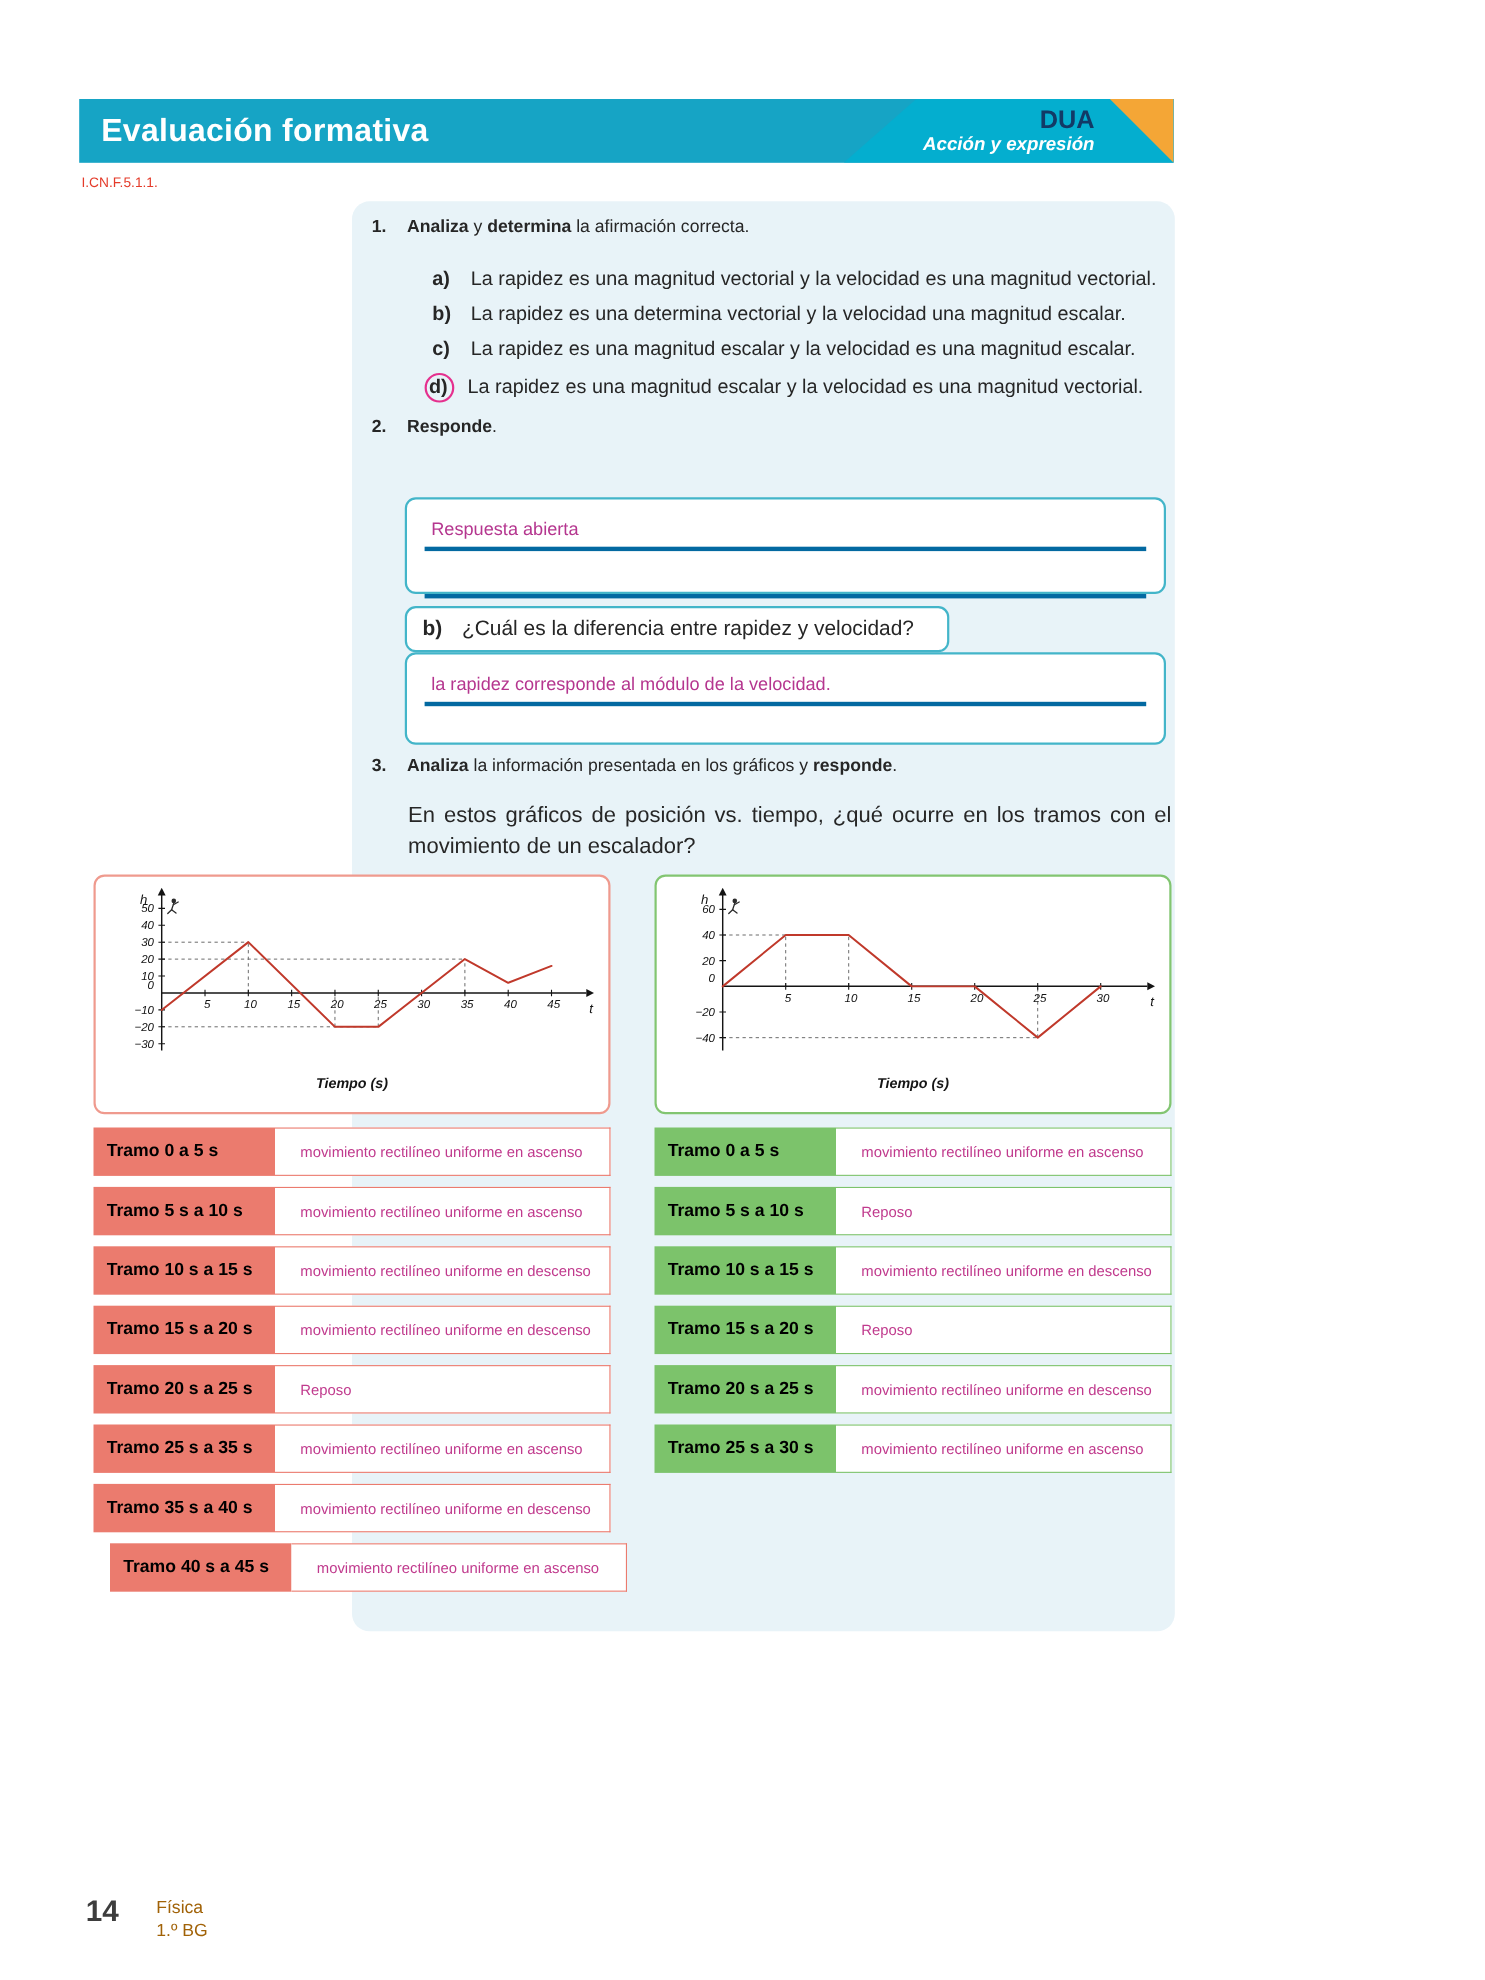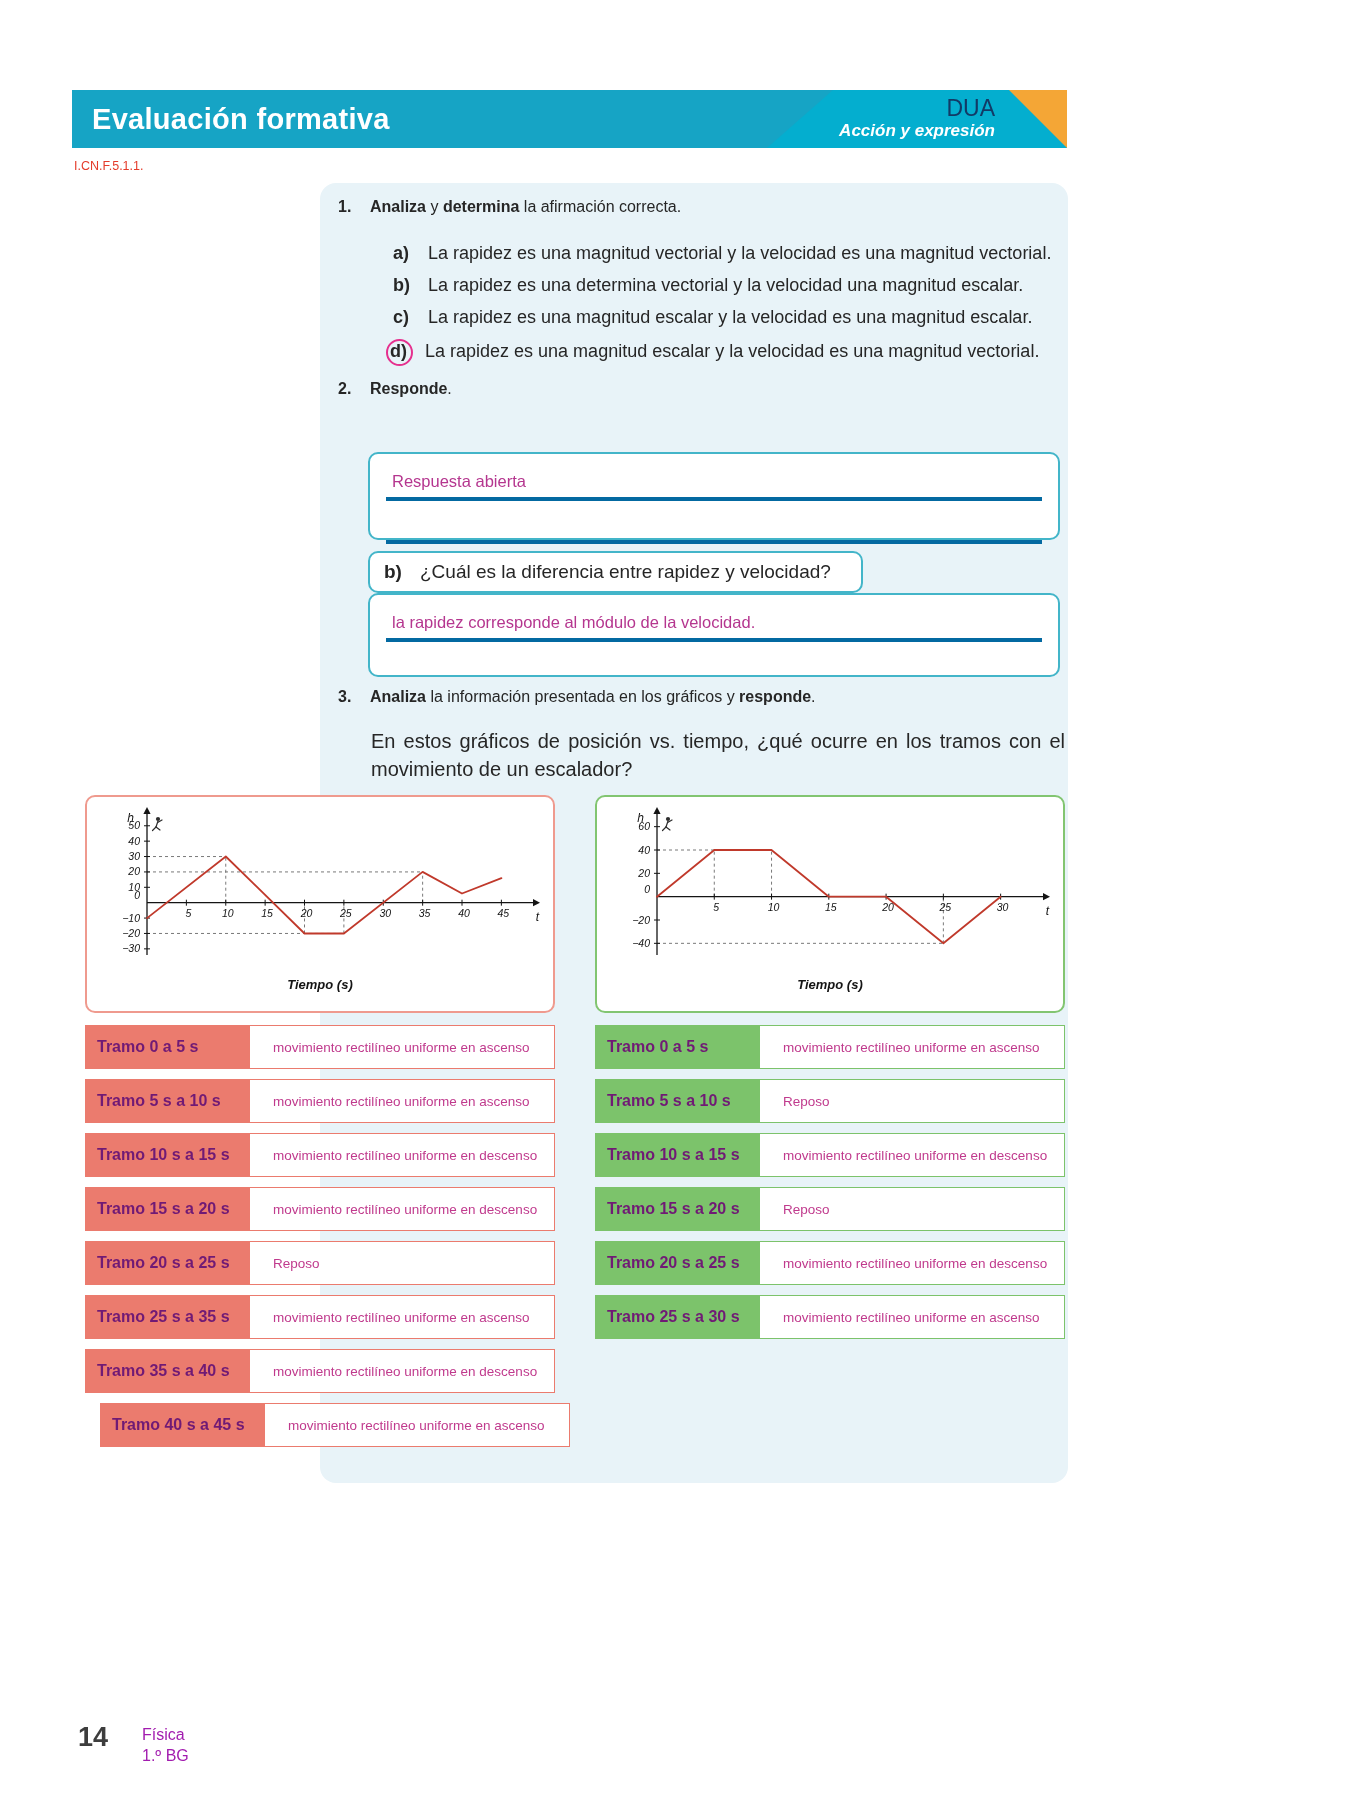"DUA" .dua { font-weight: normal -> bold }
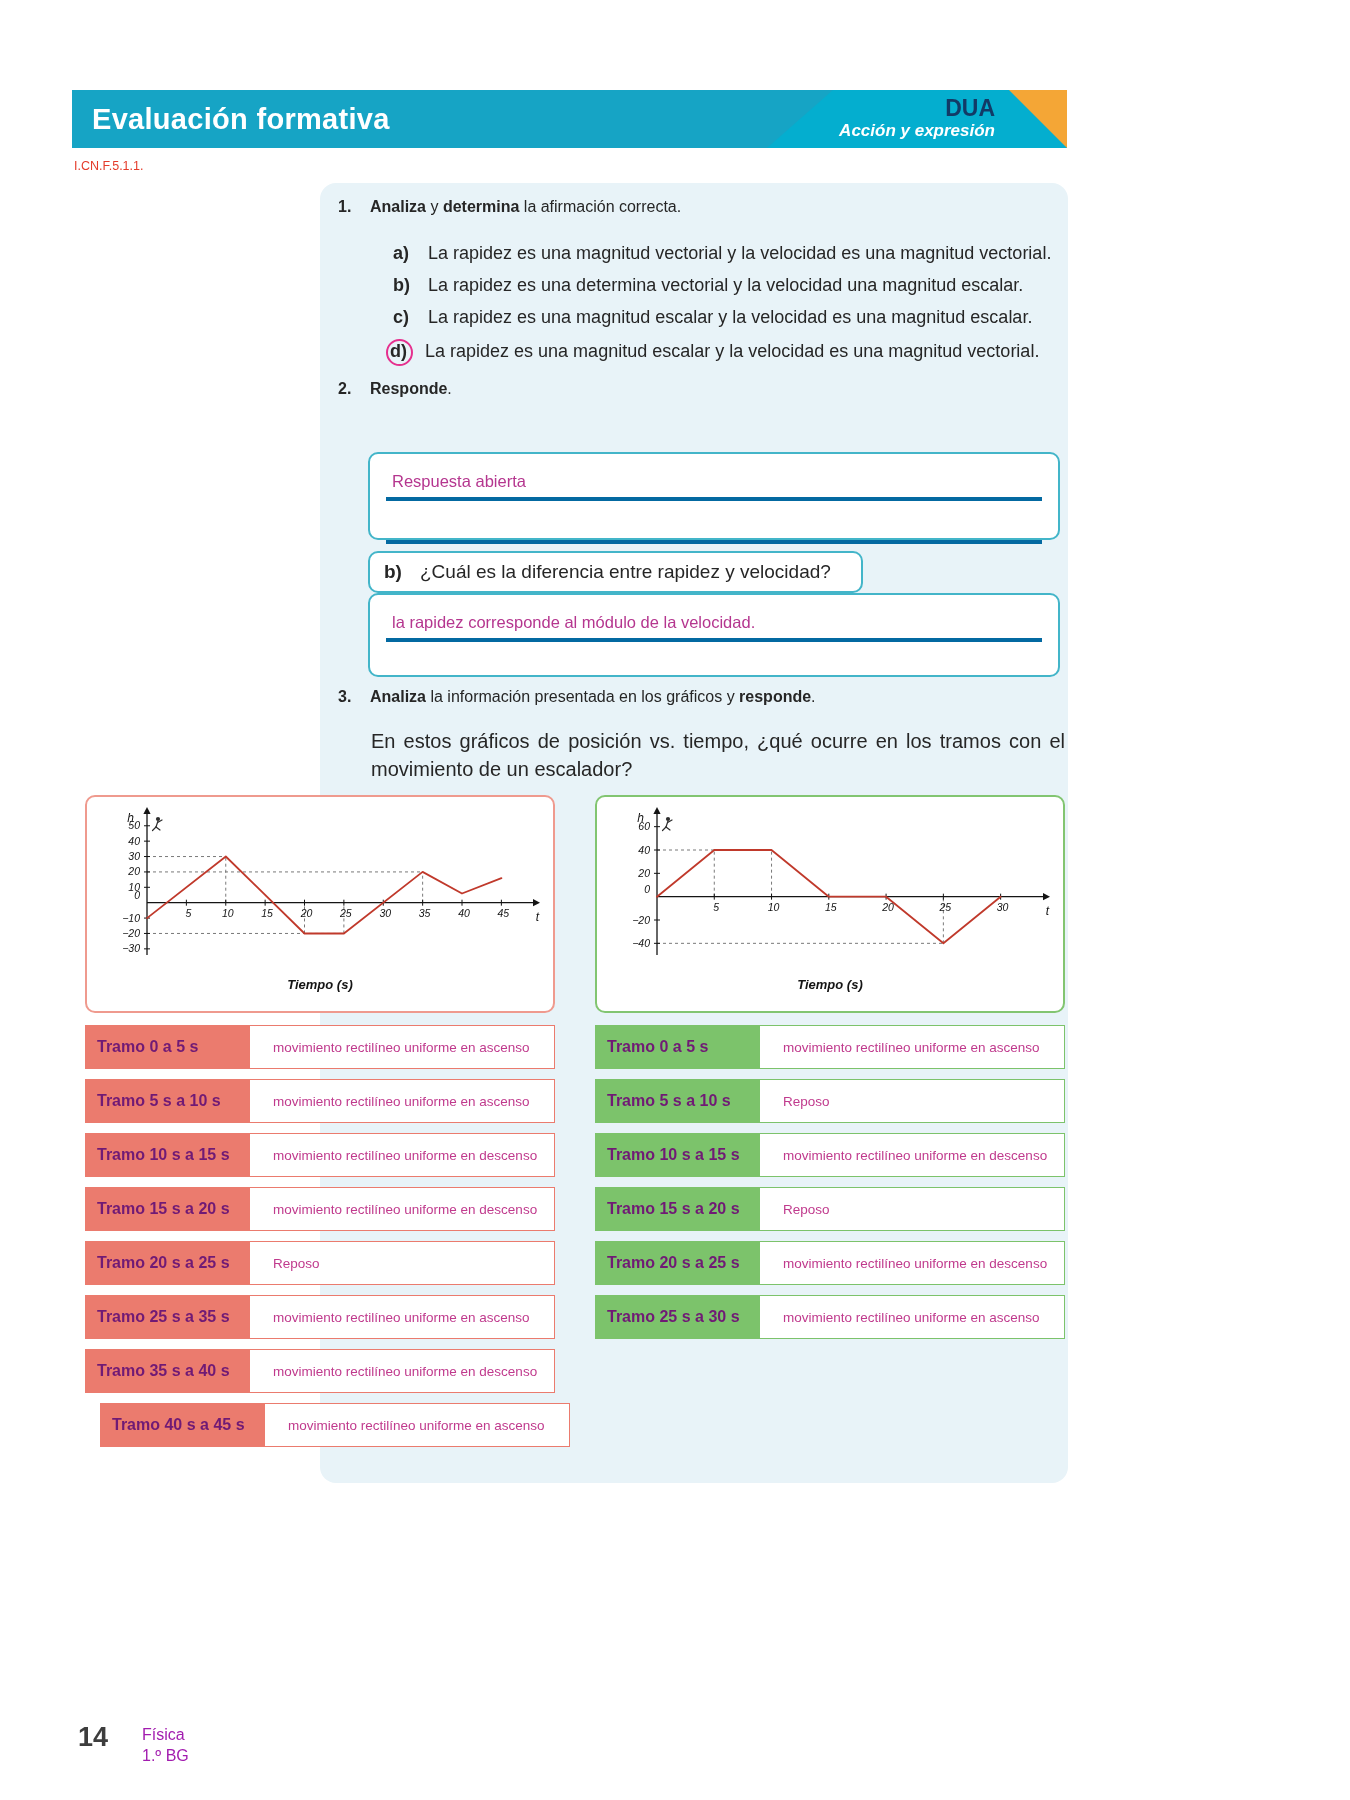"Tramo 0 a 5 s" .tlabel { color: #701a75 -> #000000 }
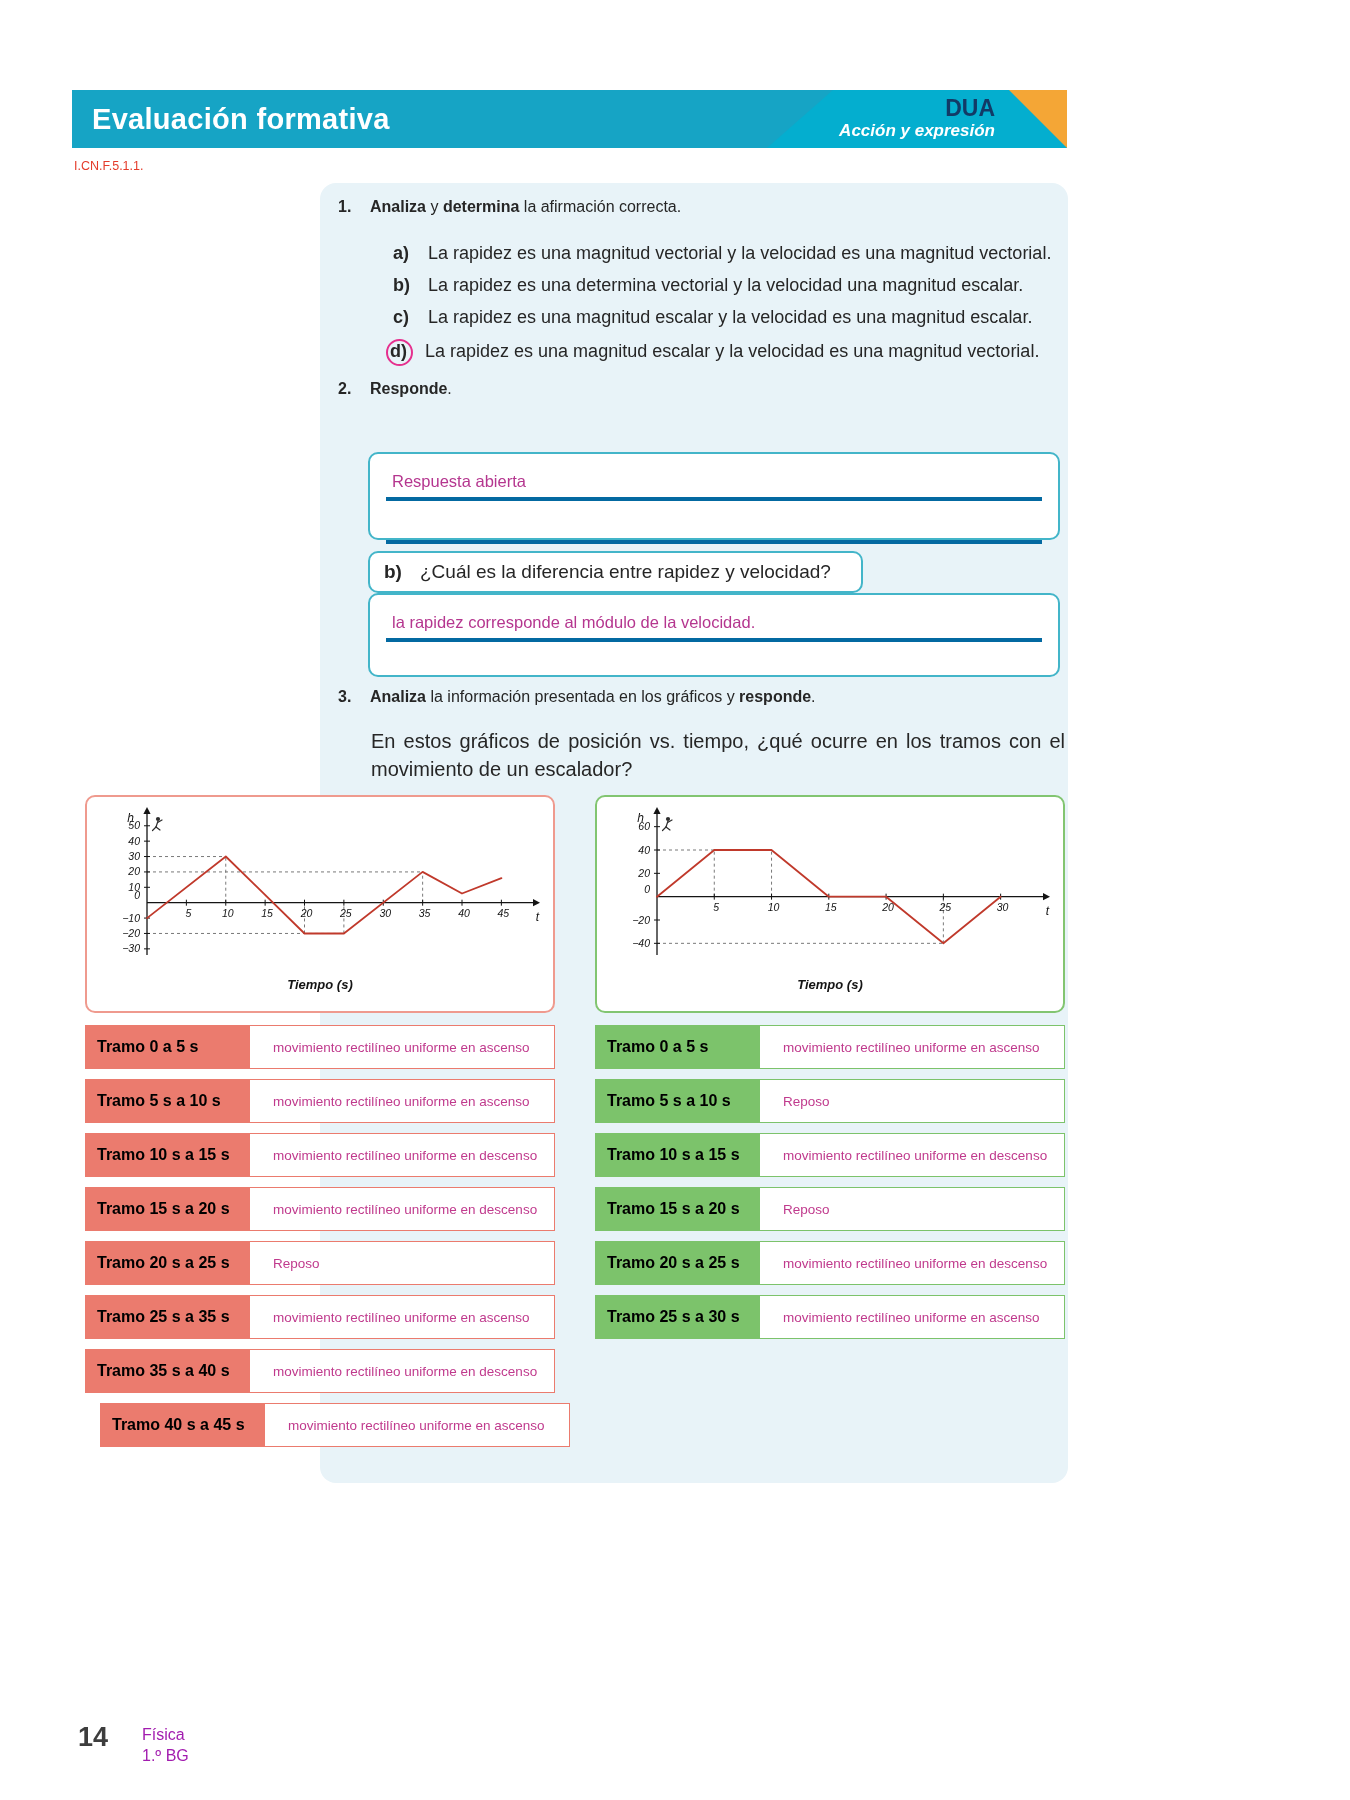"Física" .footer-meta { color: #a21caf -> #a16207 }
